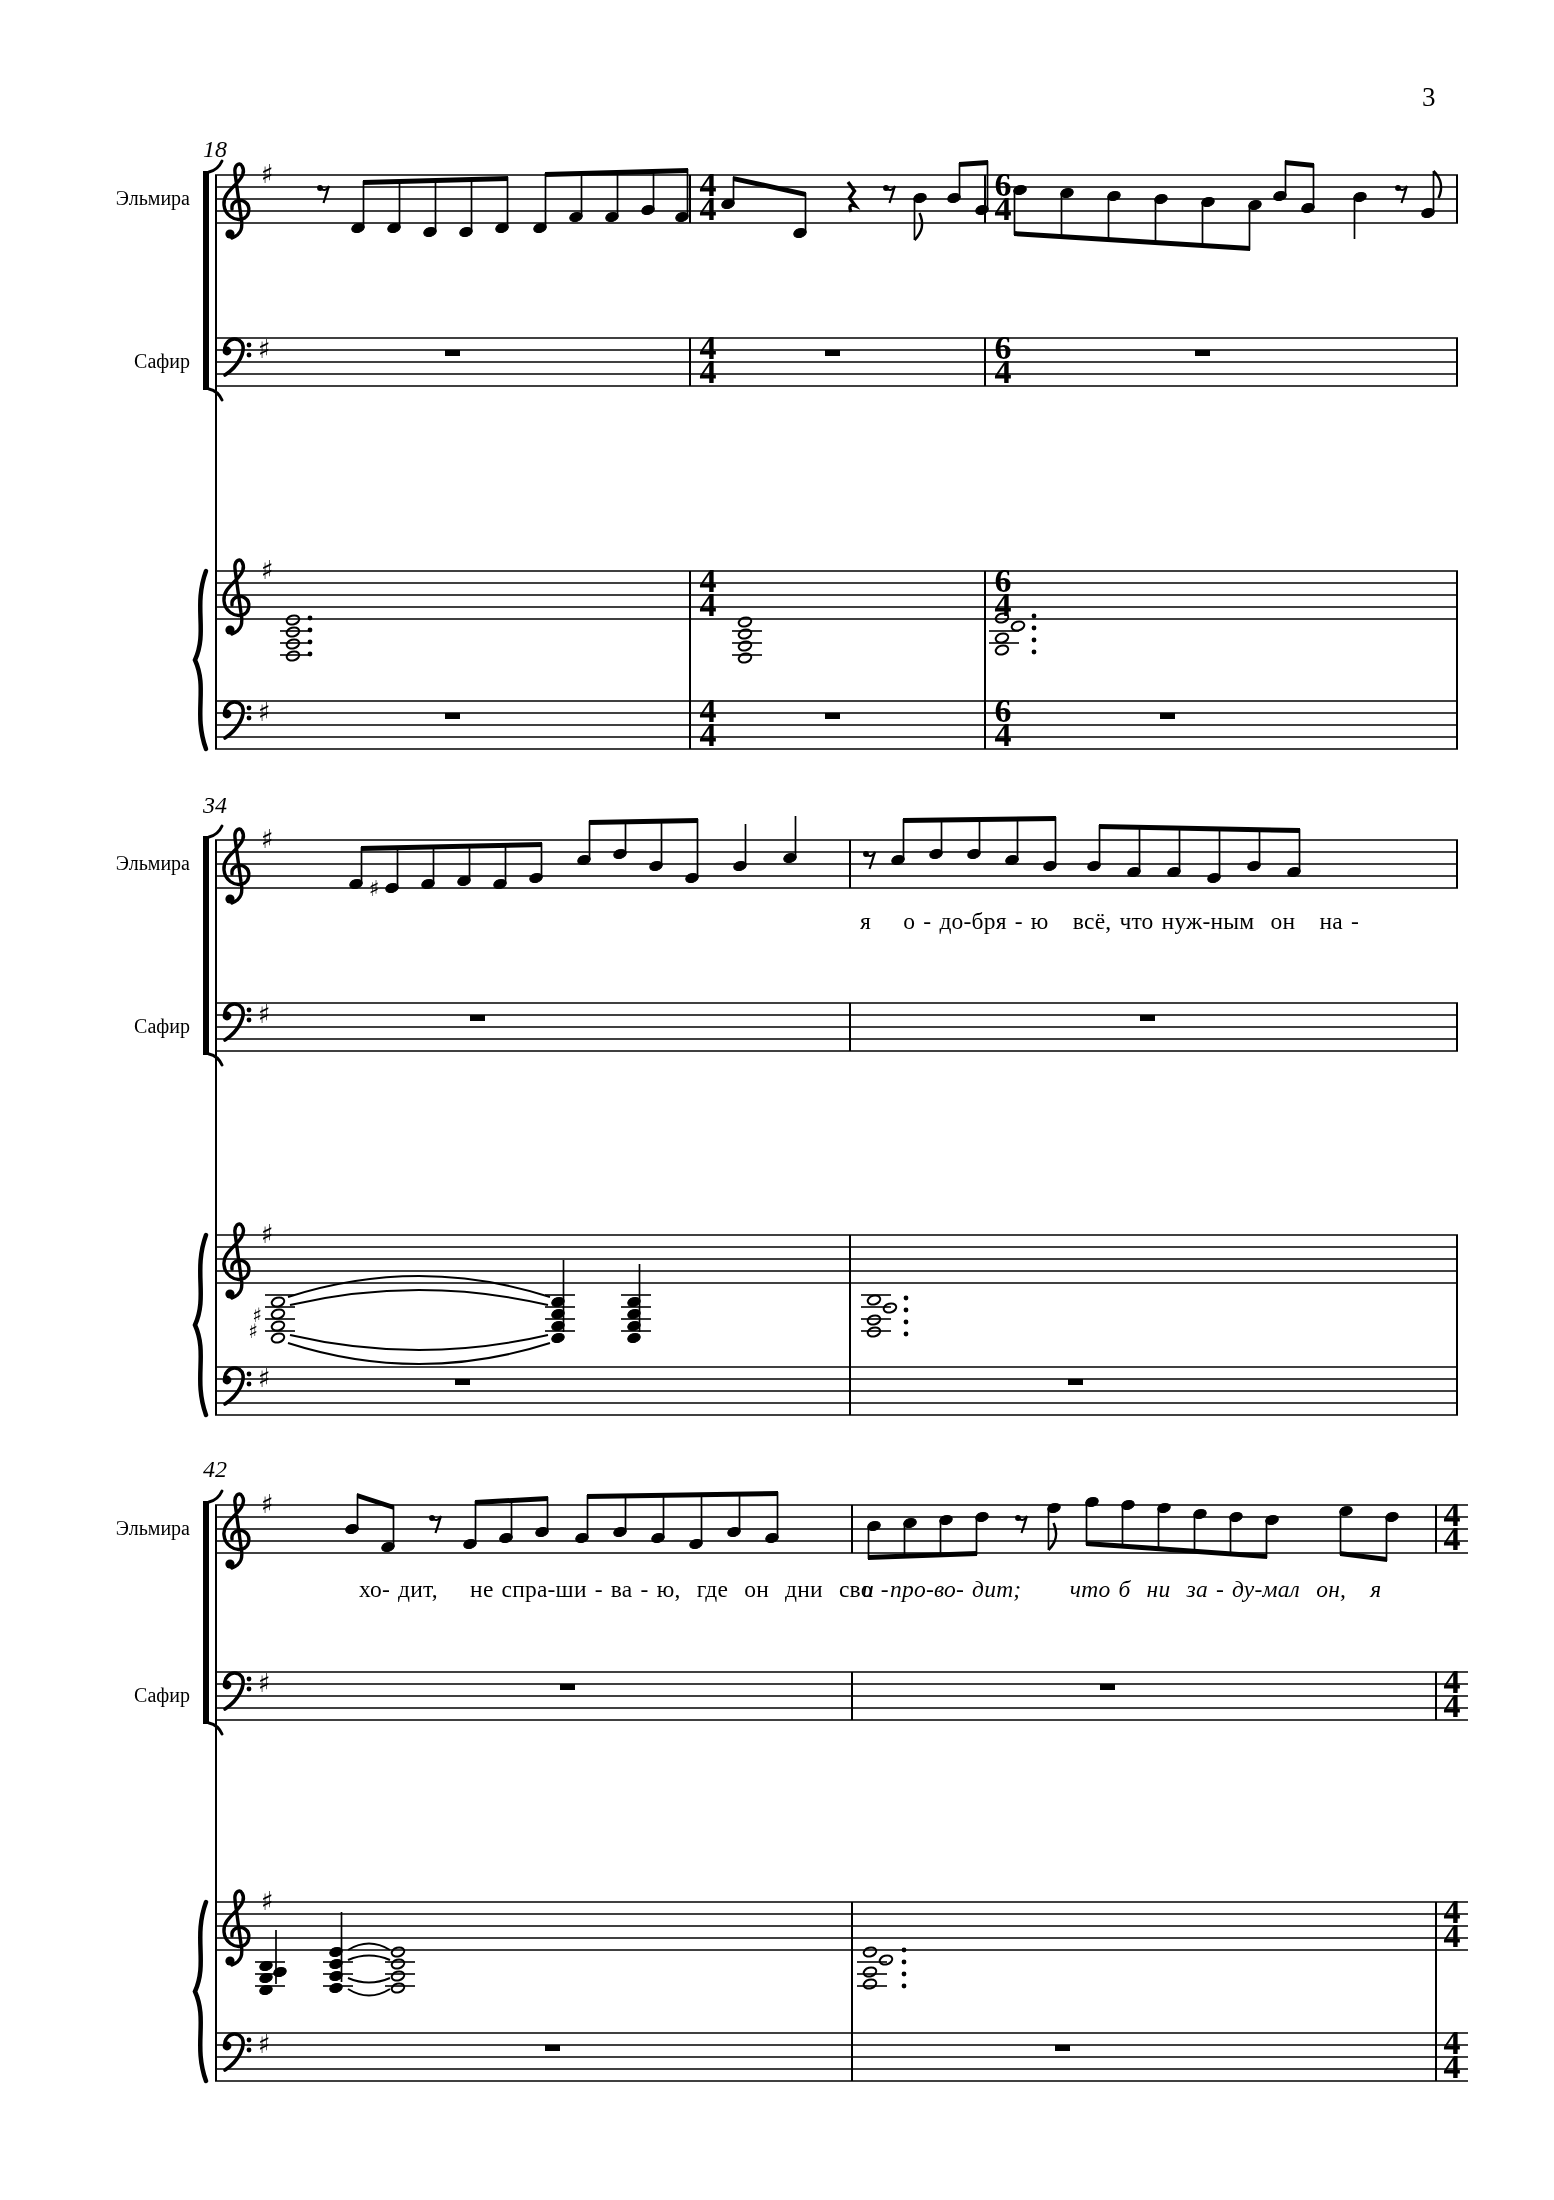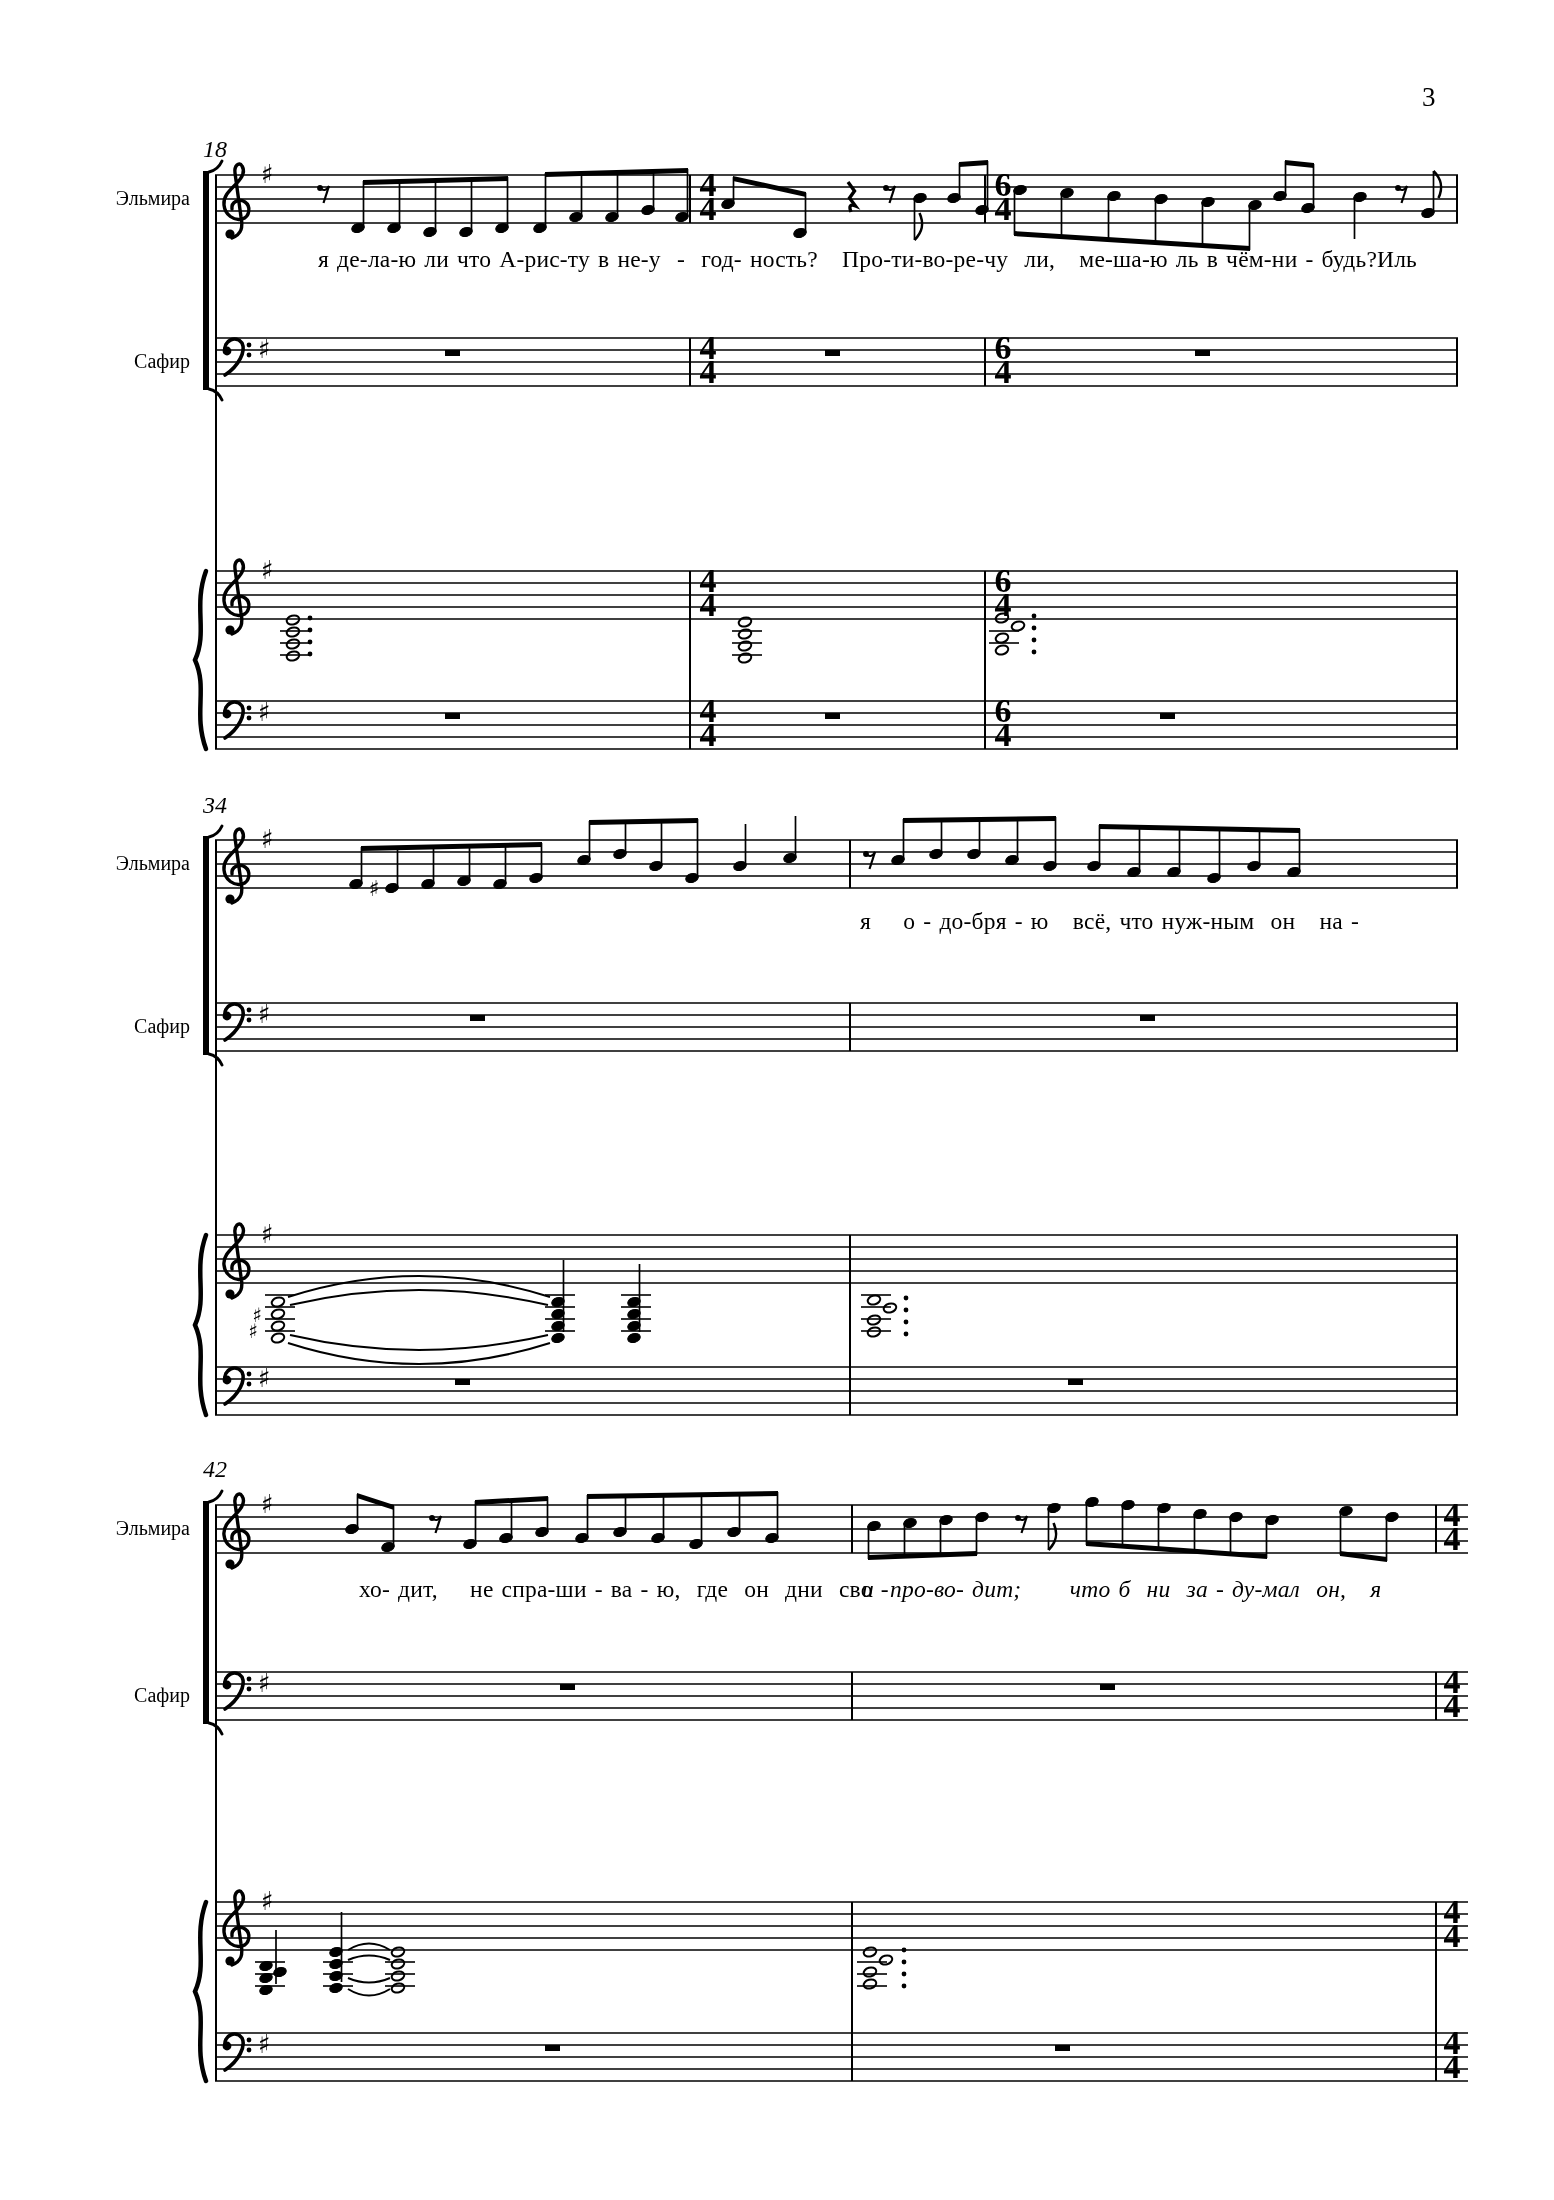"я де-ла-ю ли что А-рис-ту" span.lyr { html: <span>я де-ла-ю ли что А-рис-ту в не-у - год- ность? Про-ти-во-ре-чу ли, ме-ша-ю ль в чём-ни - будь?Иль</span> -> none }
